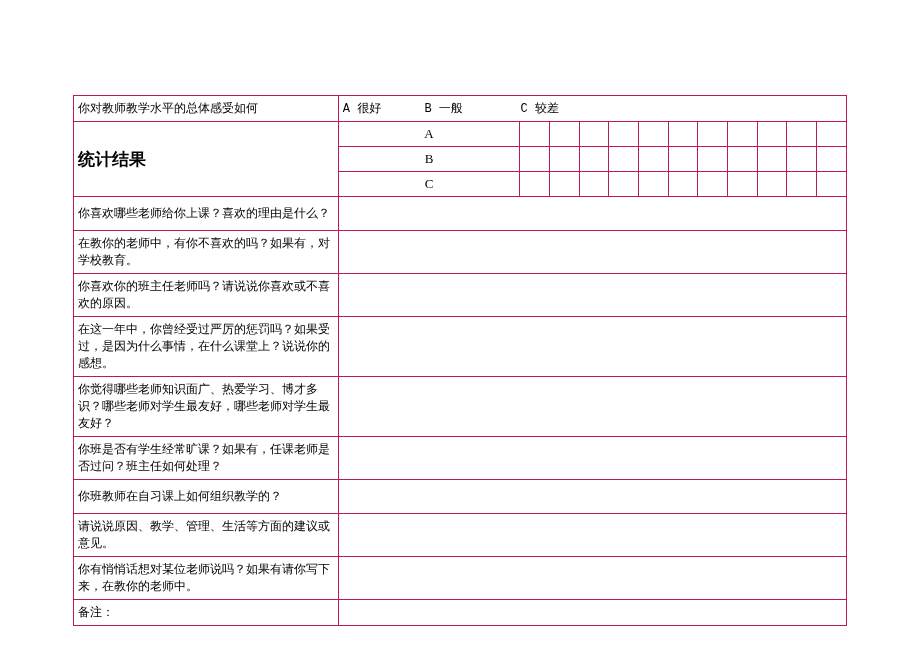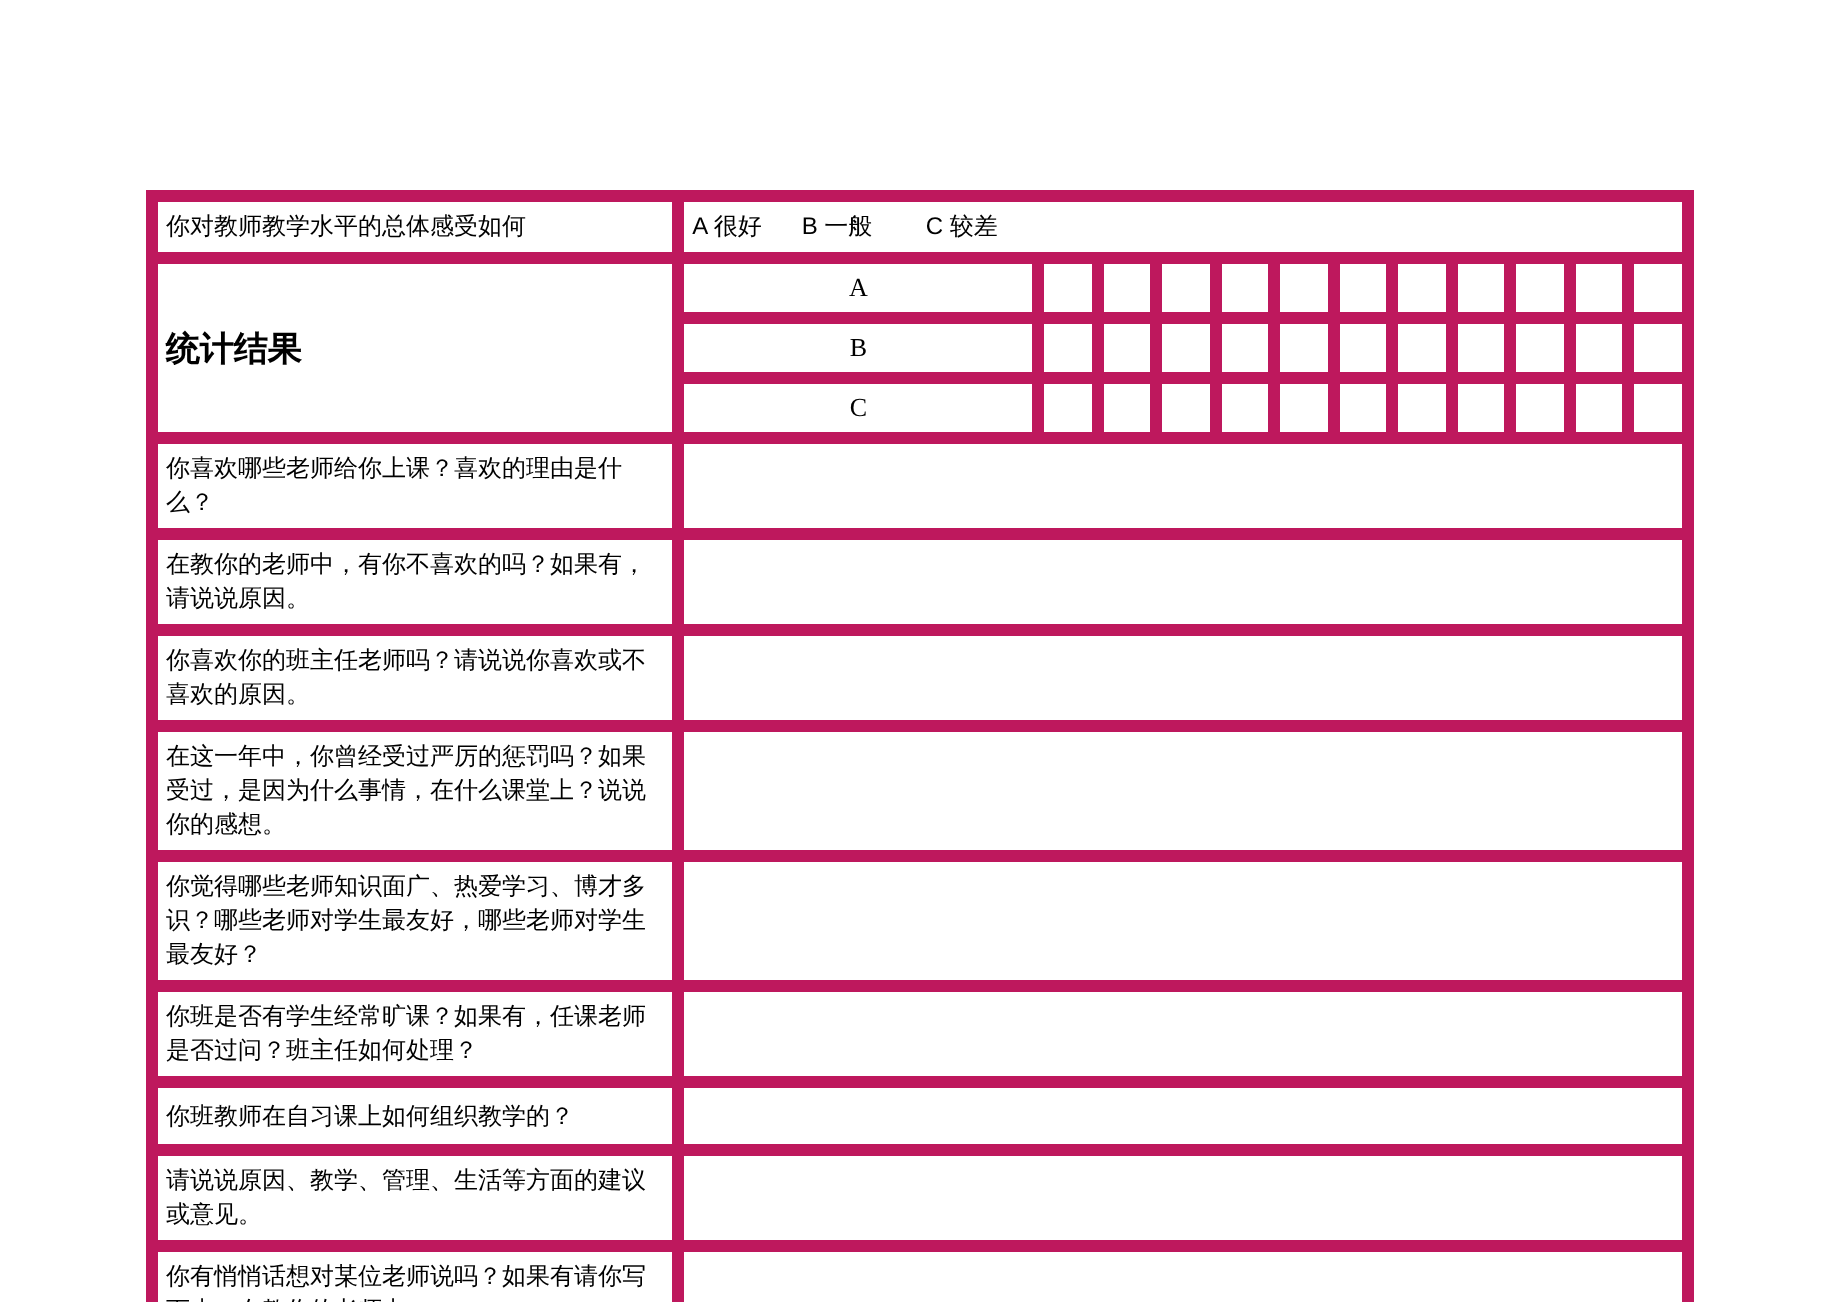"你对教师教学水平的总体感受如何" td { border: 6px solid #be185d -> 1px solid #be185d }
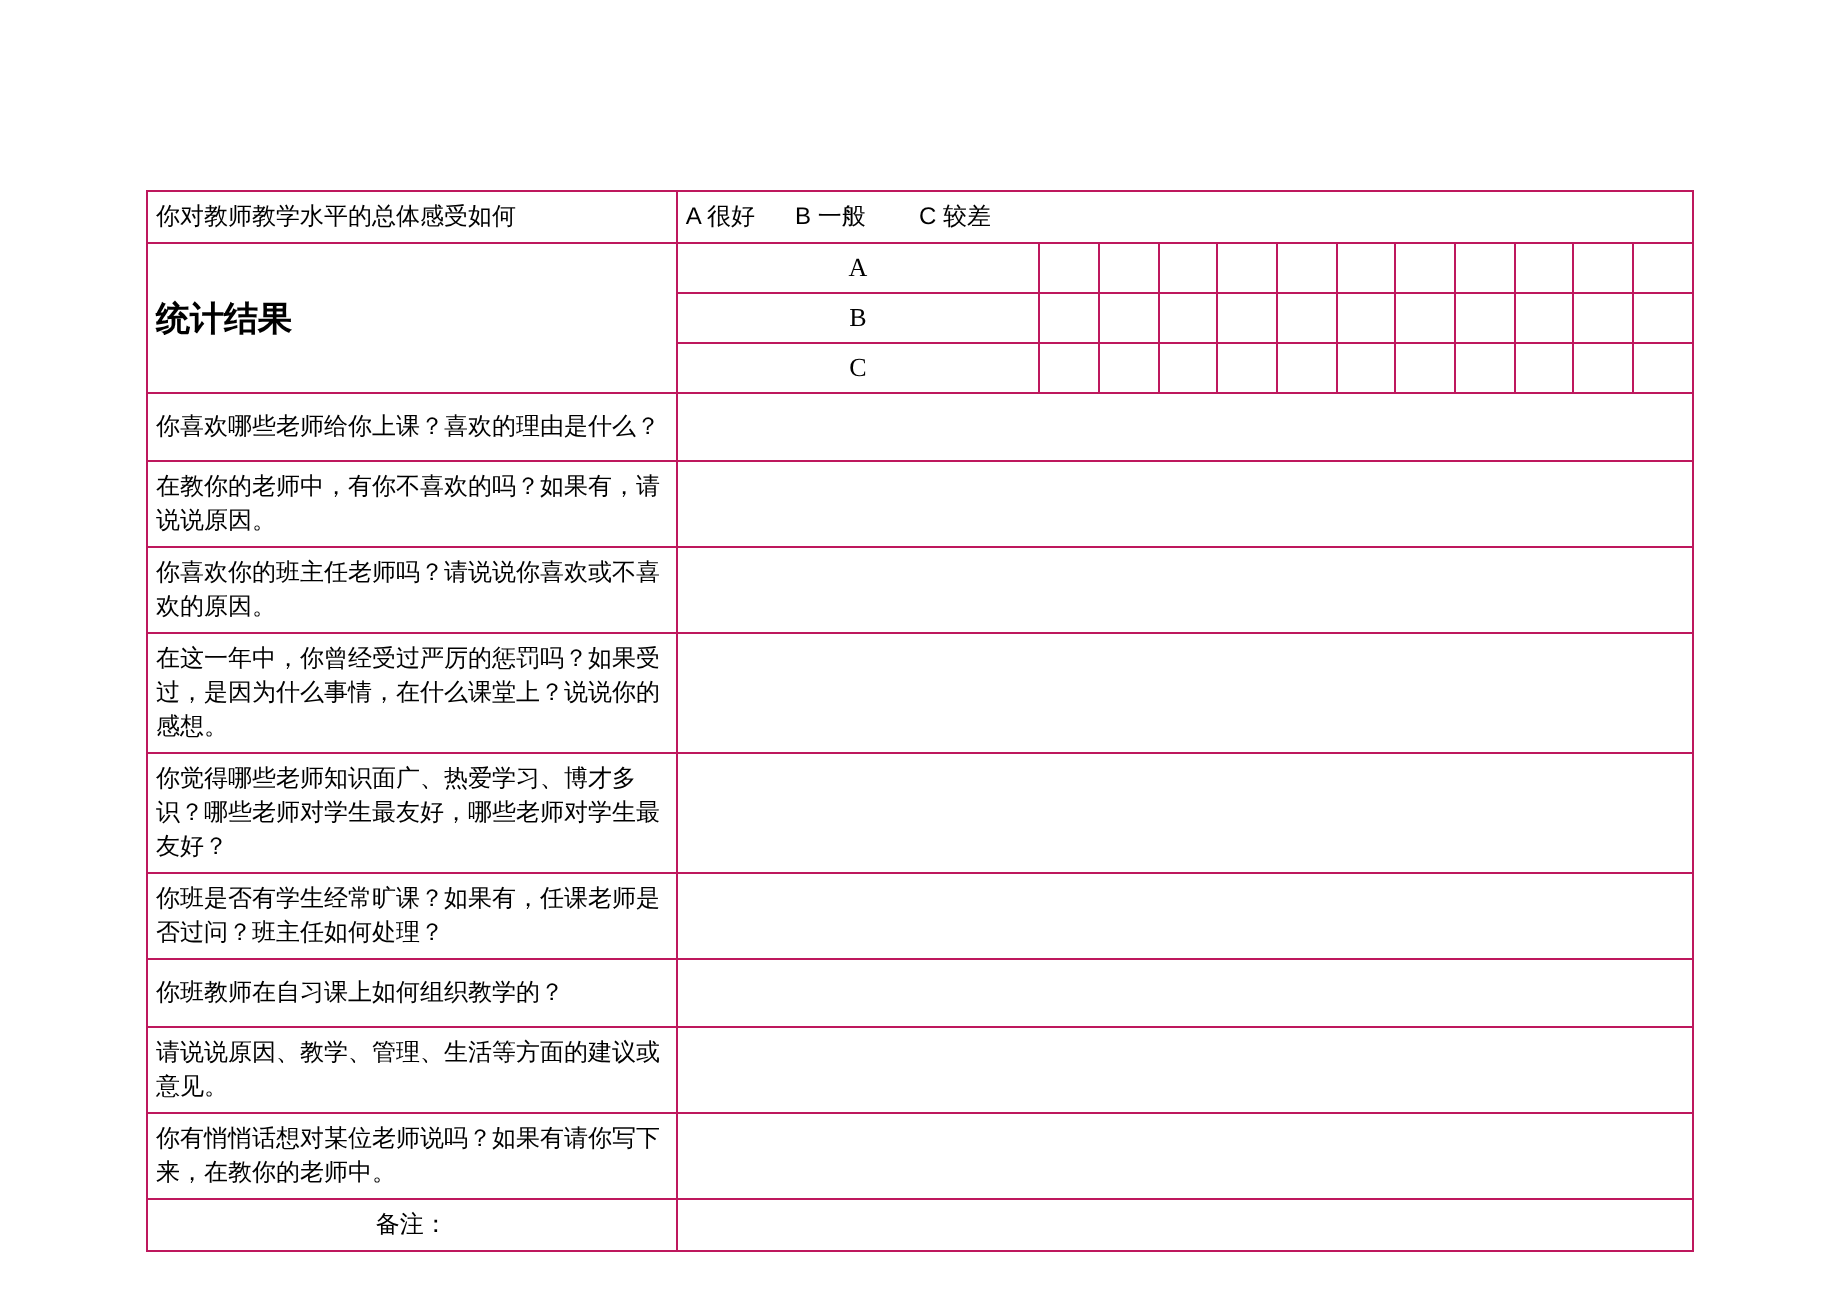"A 很好 B 一般 C" .options-cell { font-family: Liberation Sans, sans-serif -> Liberation Mono, monospace }
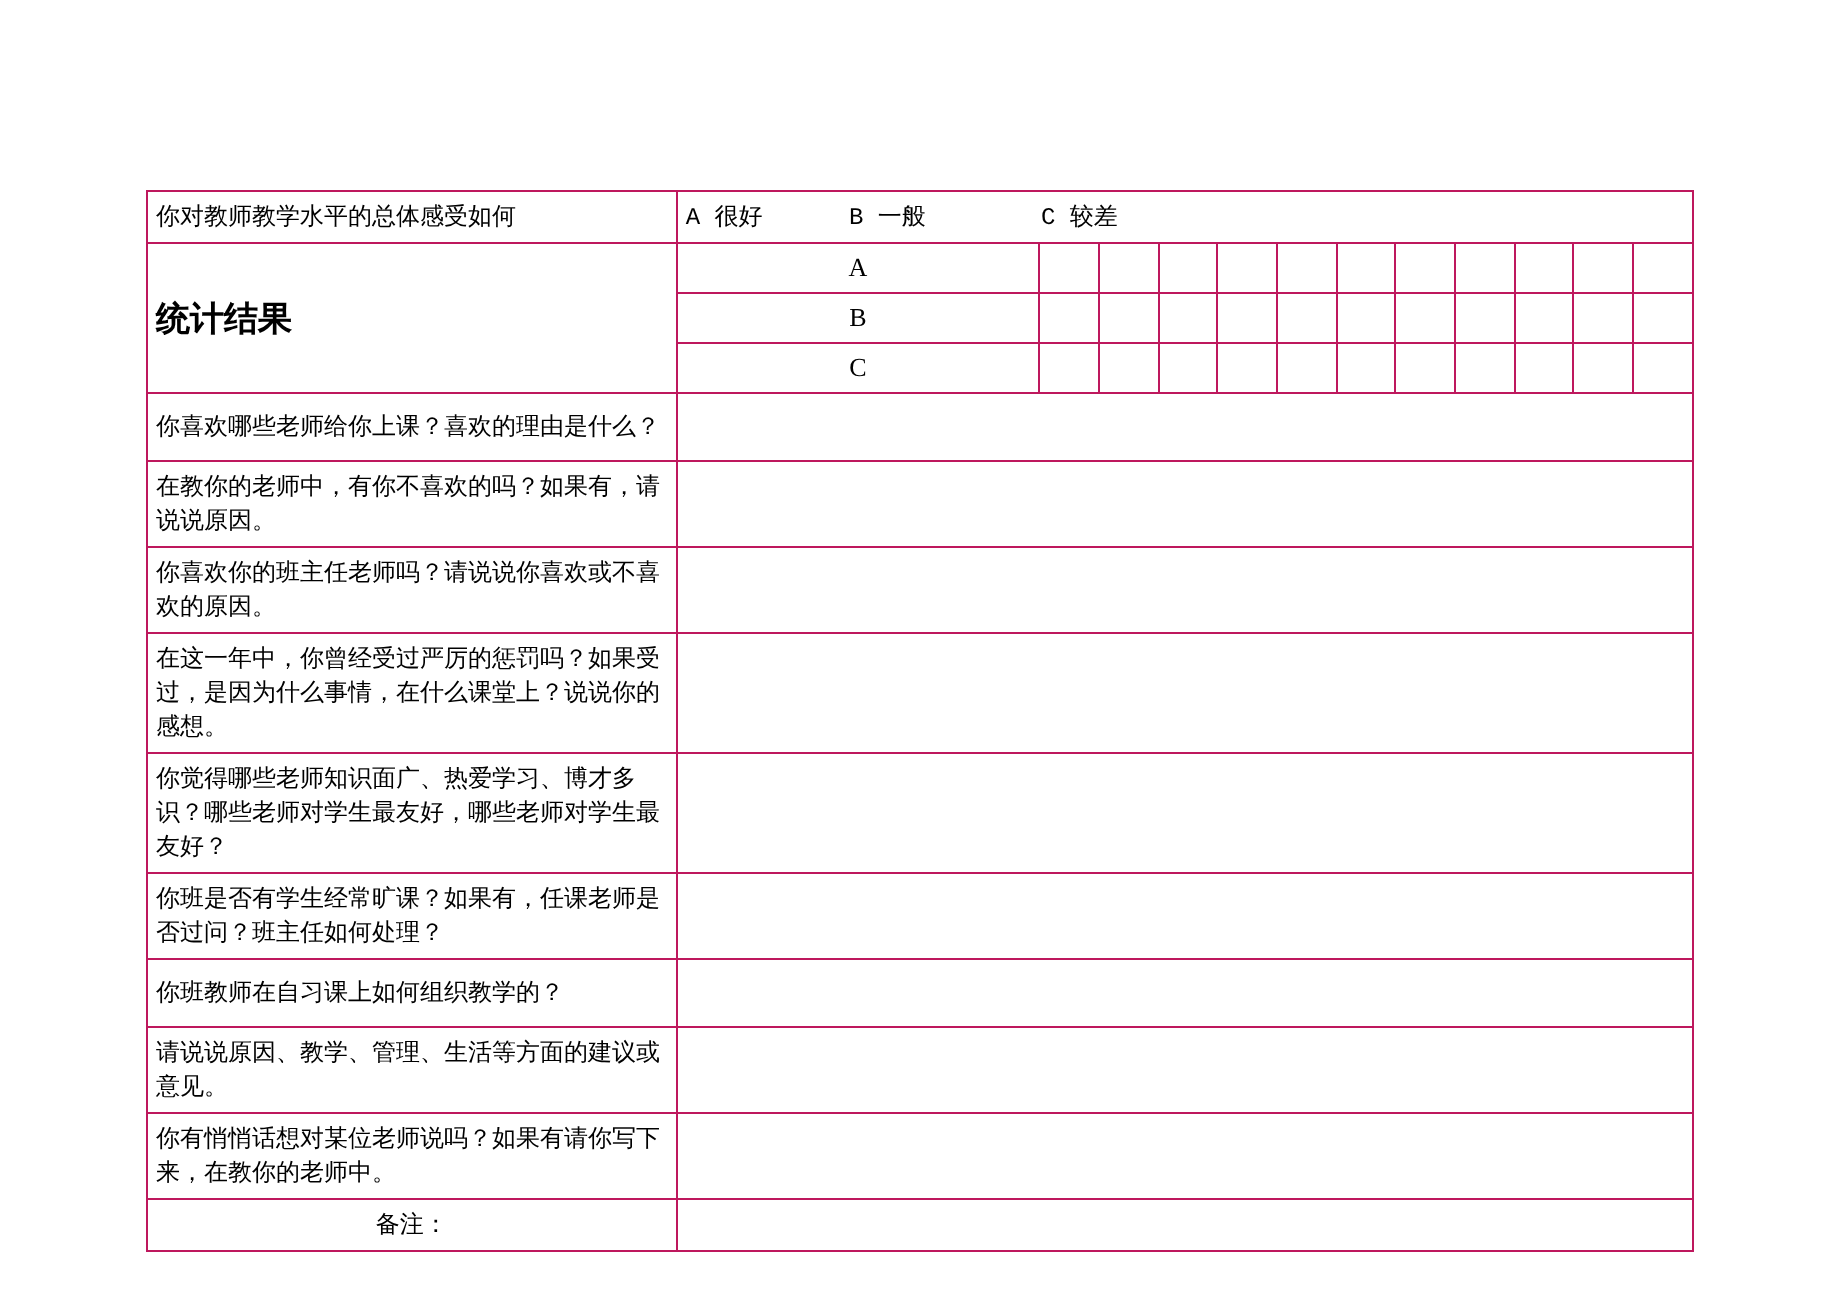"在教你的老师中，有你不喜欢的吗？如果有，请说说原因。" td.question-col { text: 请说说原因 -> 对学校教育 }
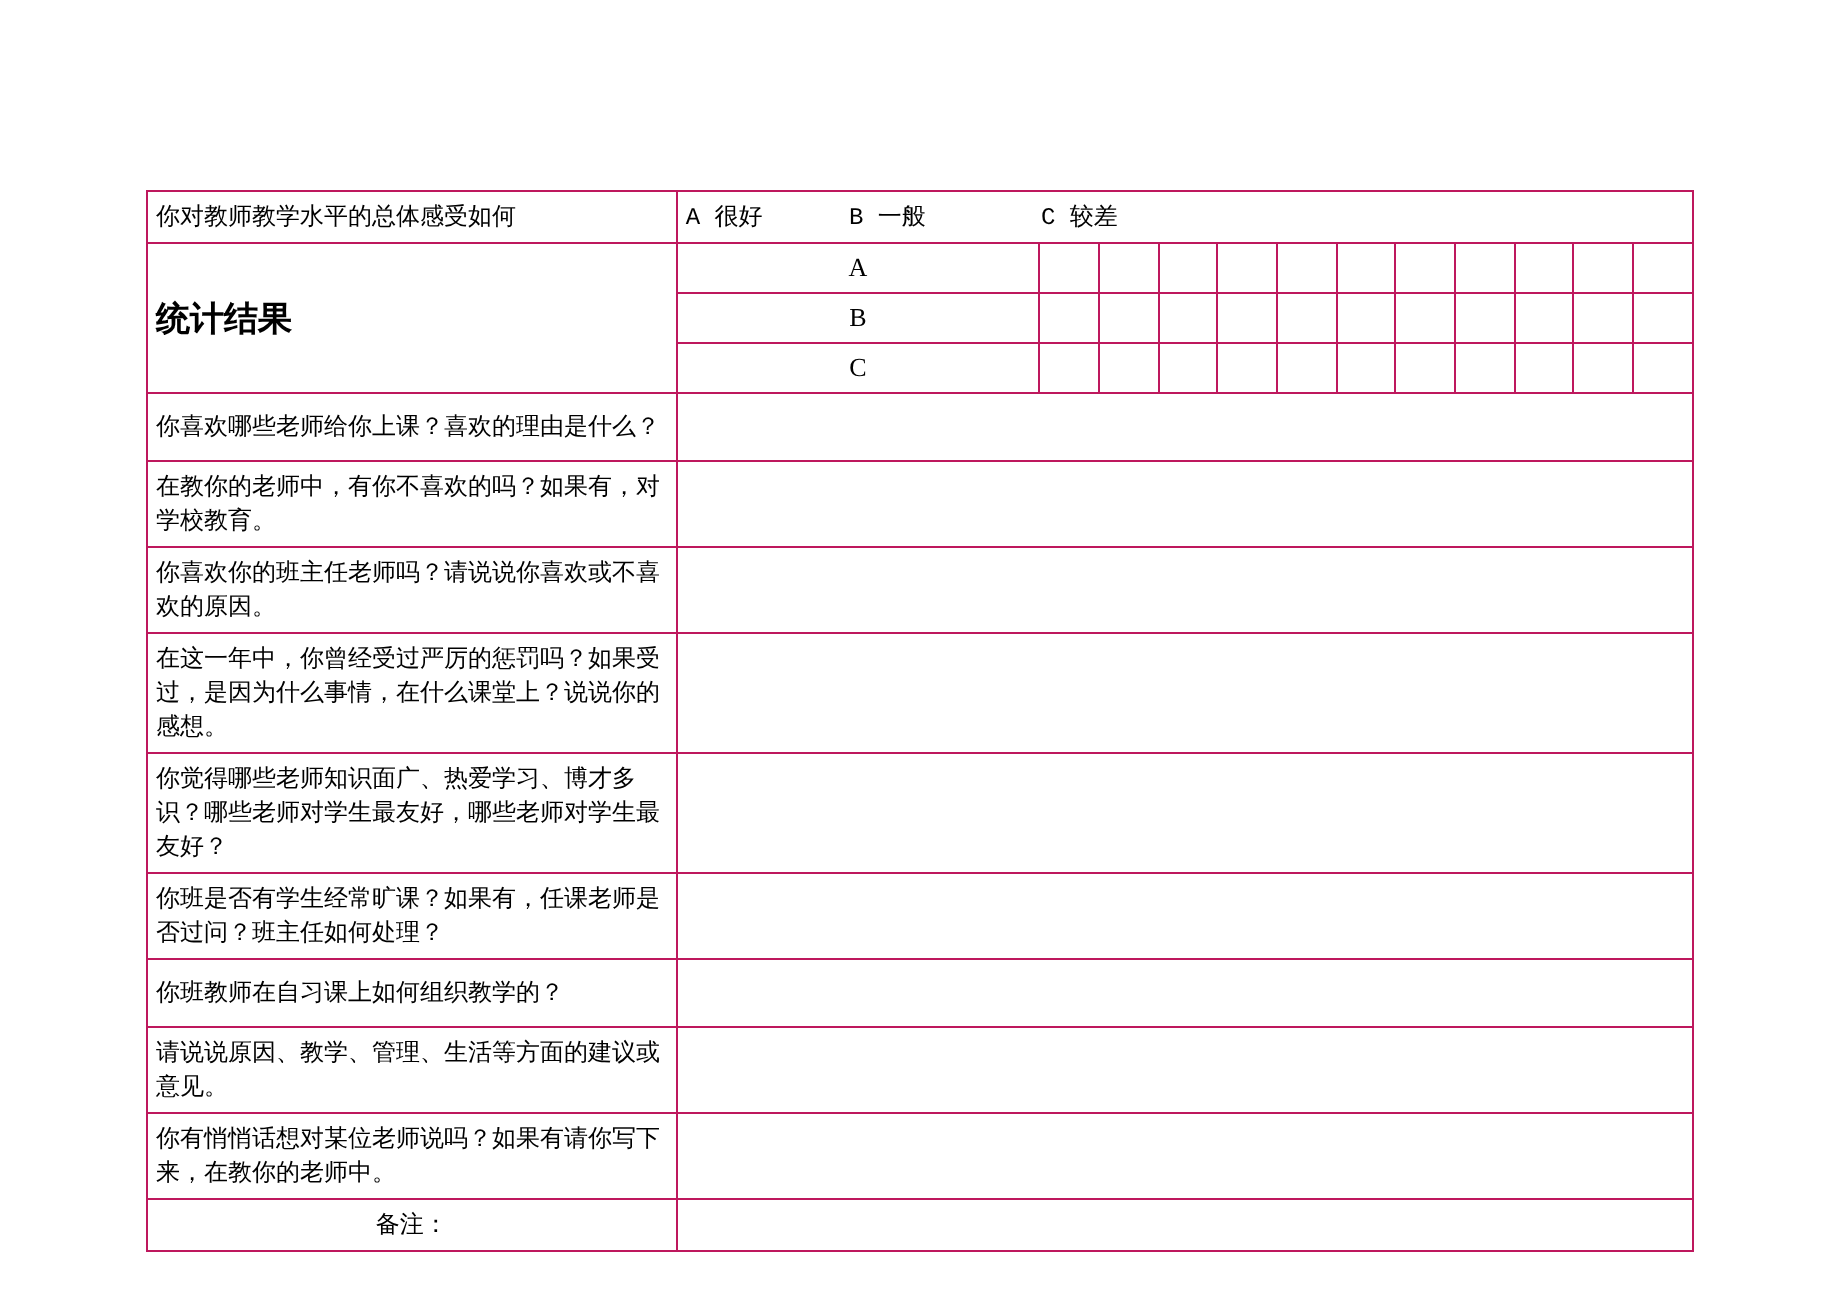"备注：" td.question-col { text-align: center -> none }
